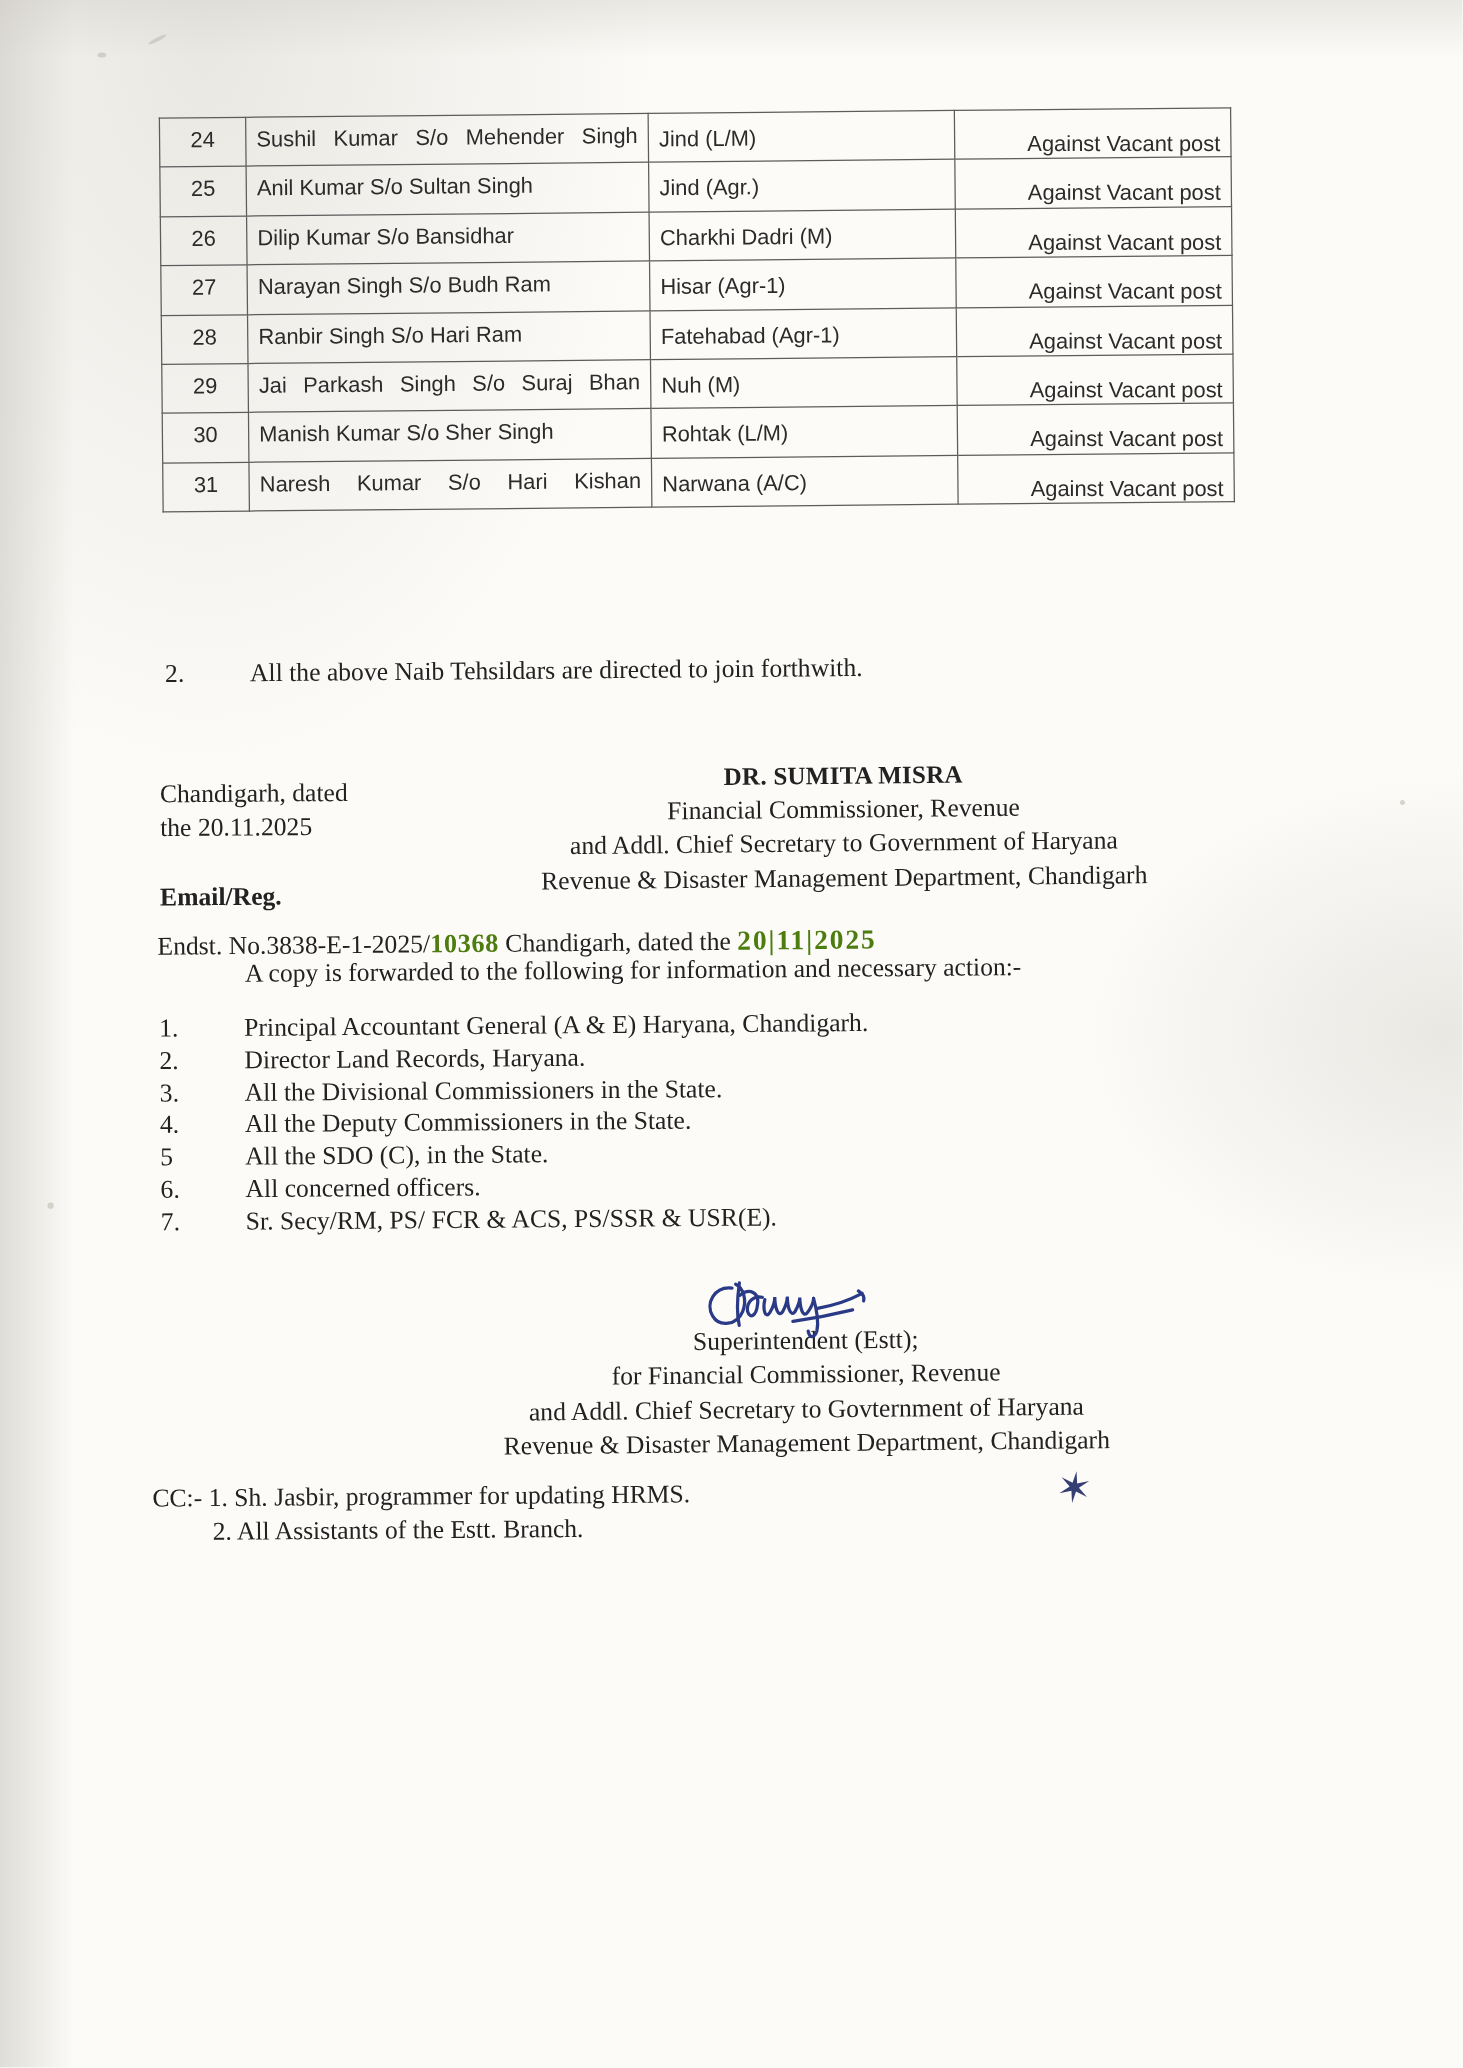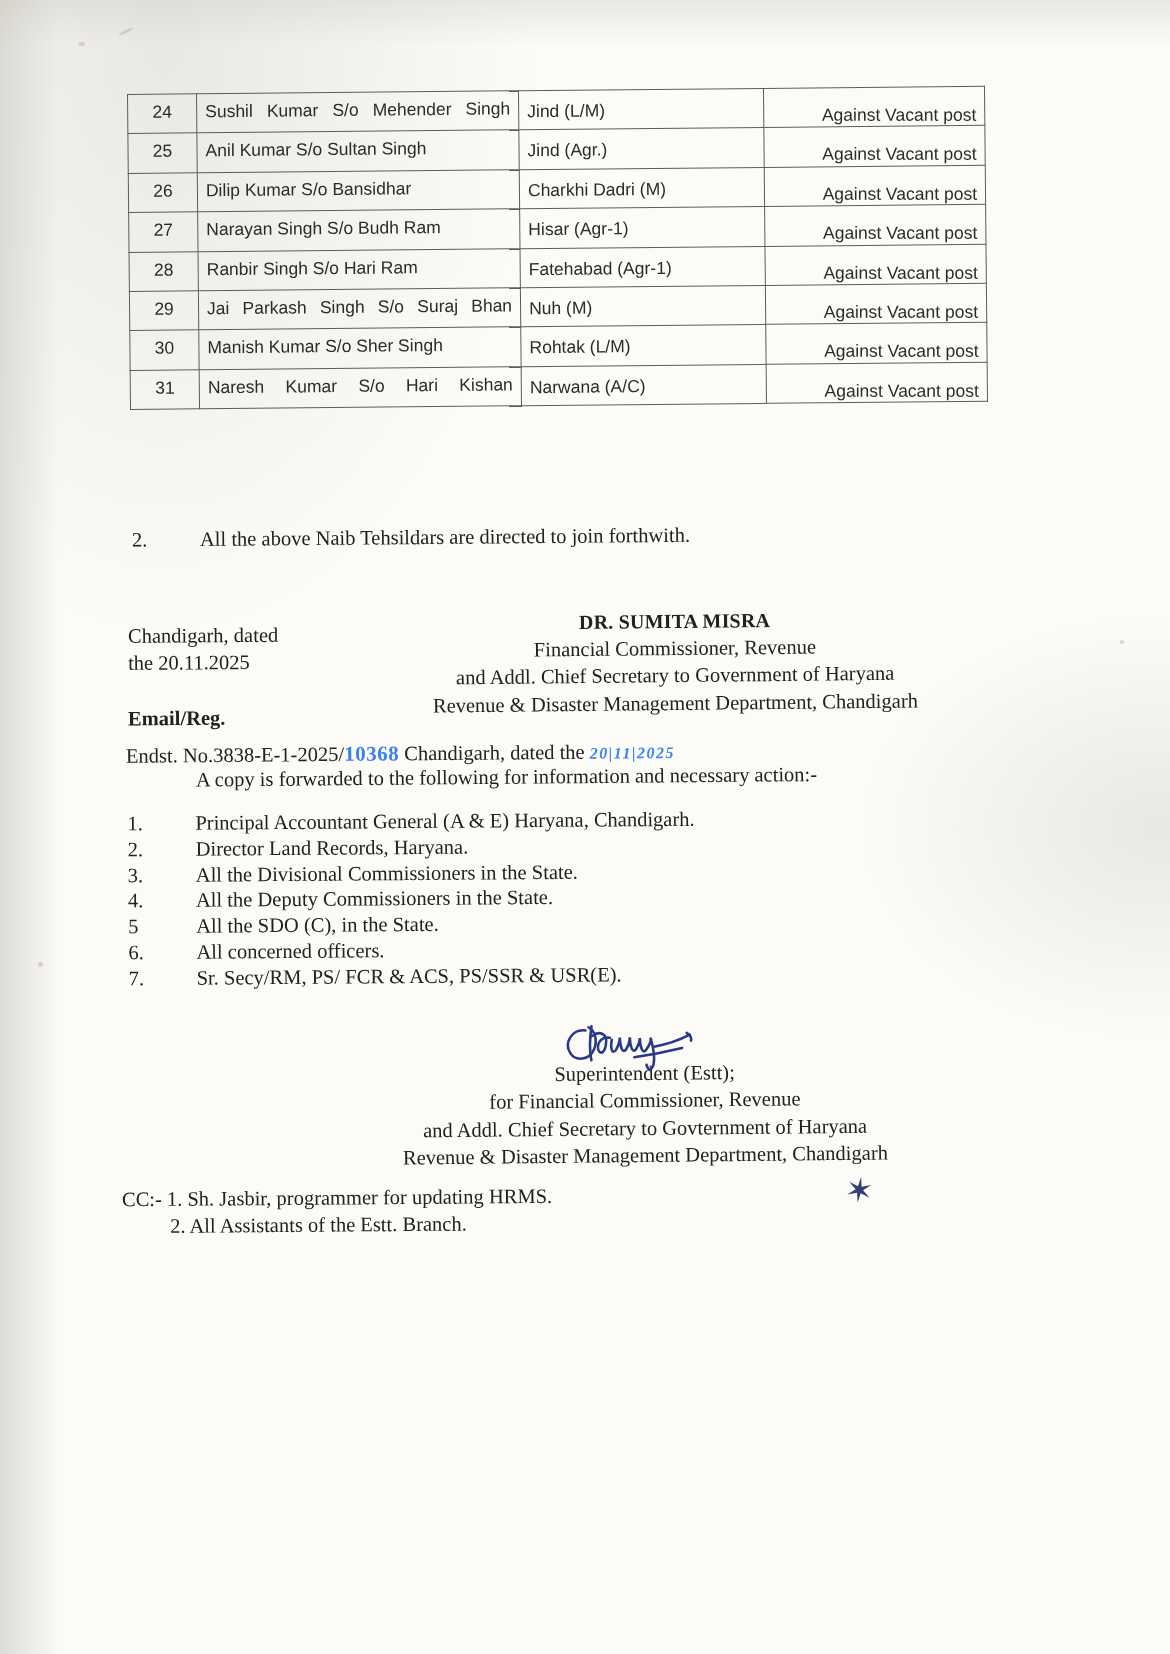"10368" .hand { color: #3b82f6 -> #4d7c0f }
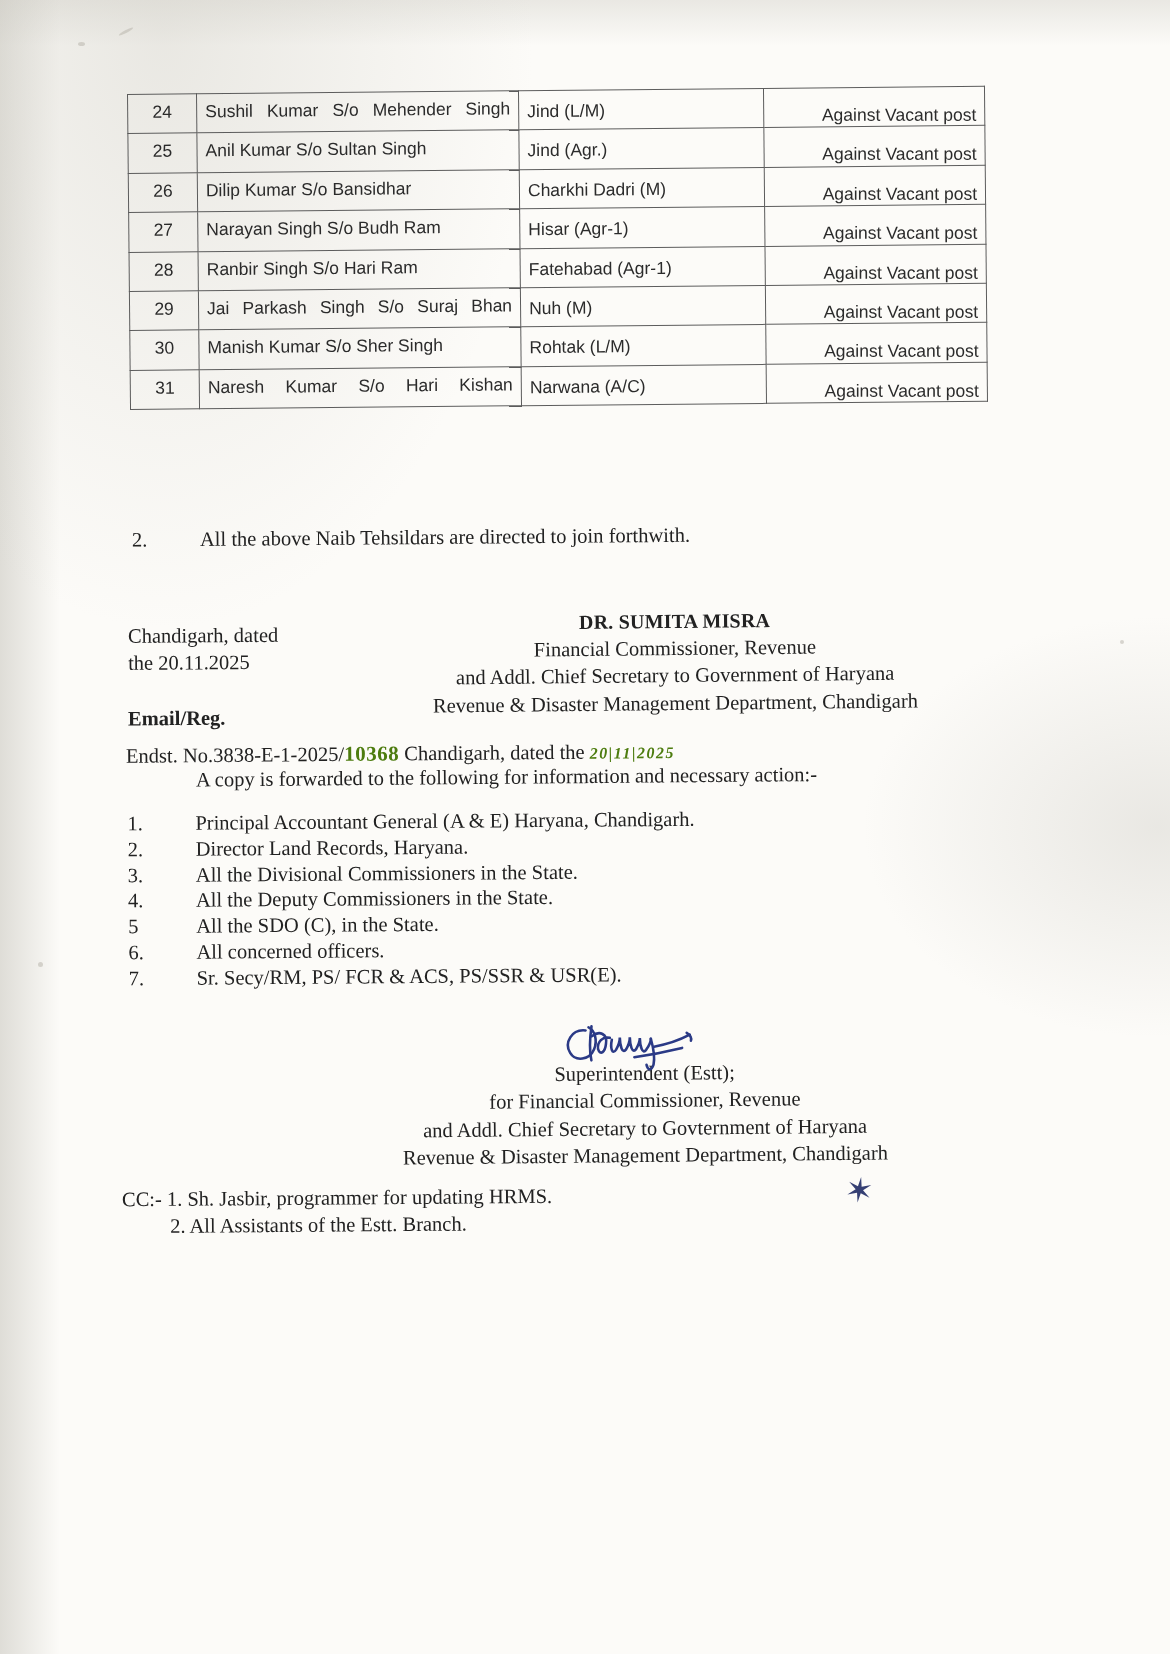"20|11|2025" .hand.date { font-size: 16px -> 22px; font-style: italic -> none }
